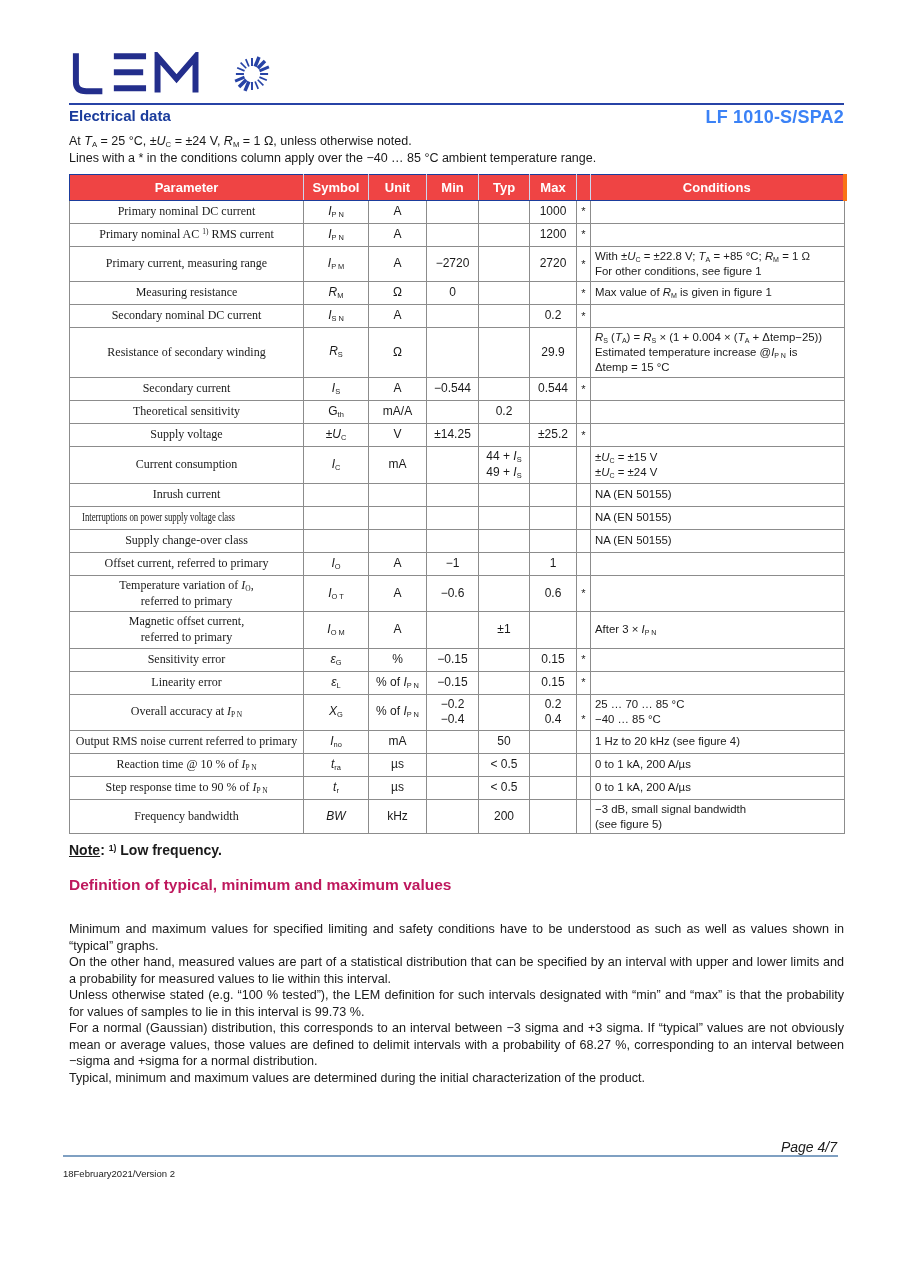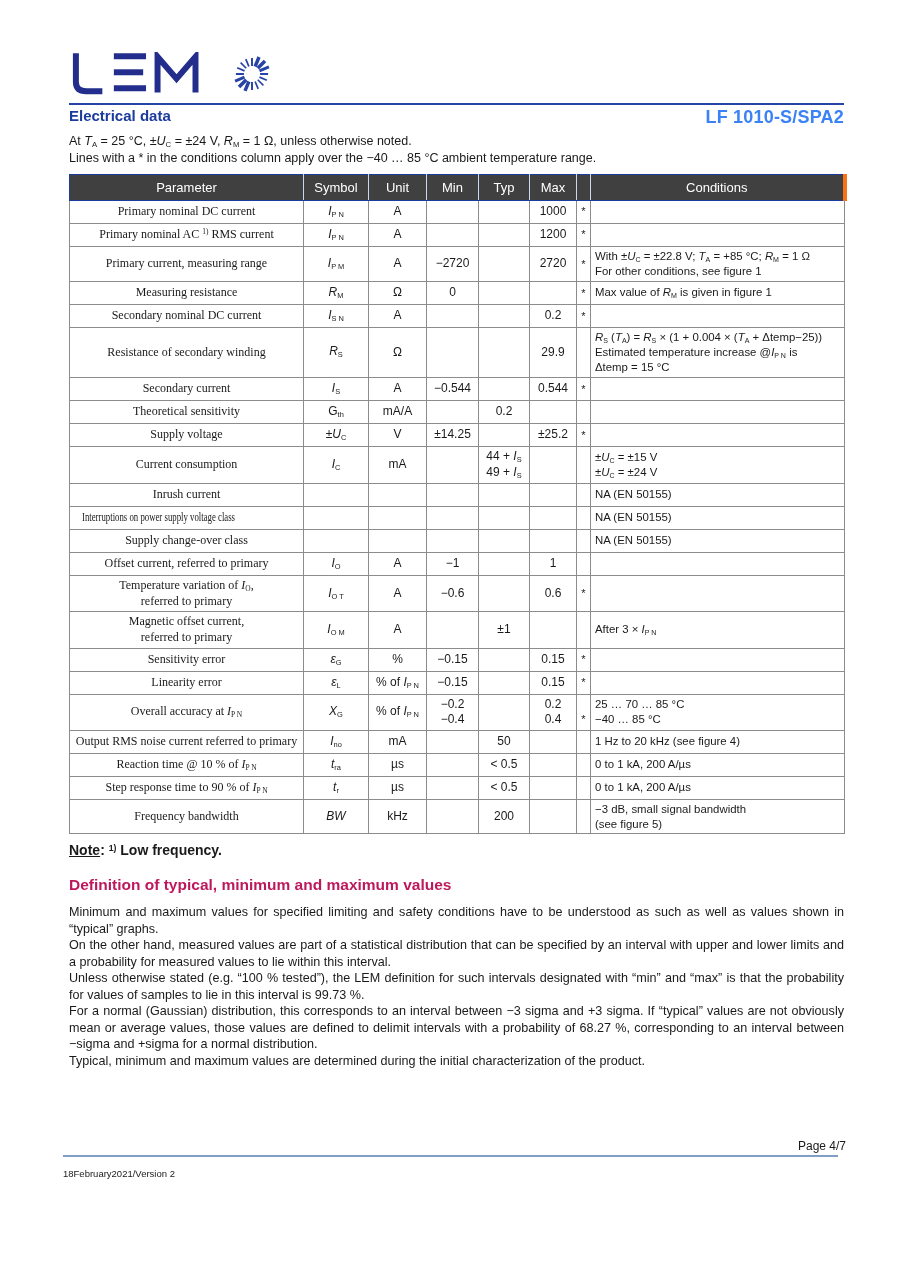"Parameter" table.spec thead th { background: #404040 -> #ef4444; font-weight: normal -> bold }
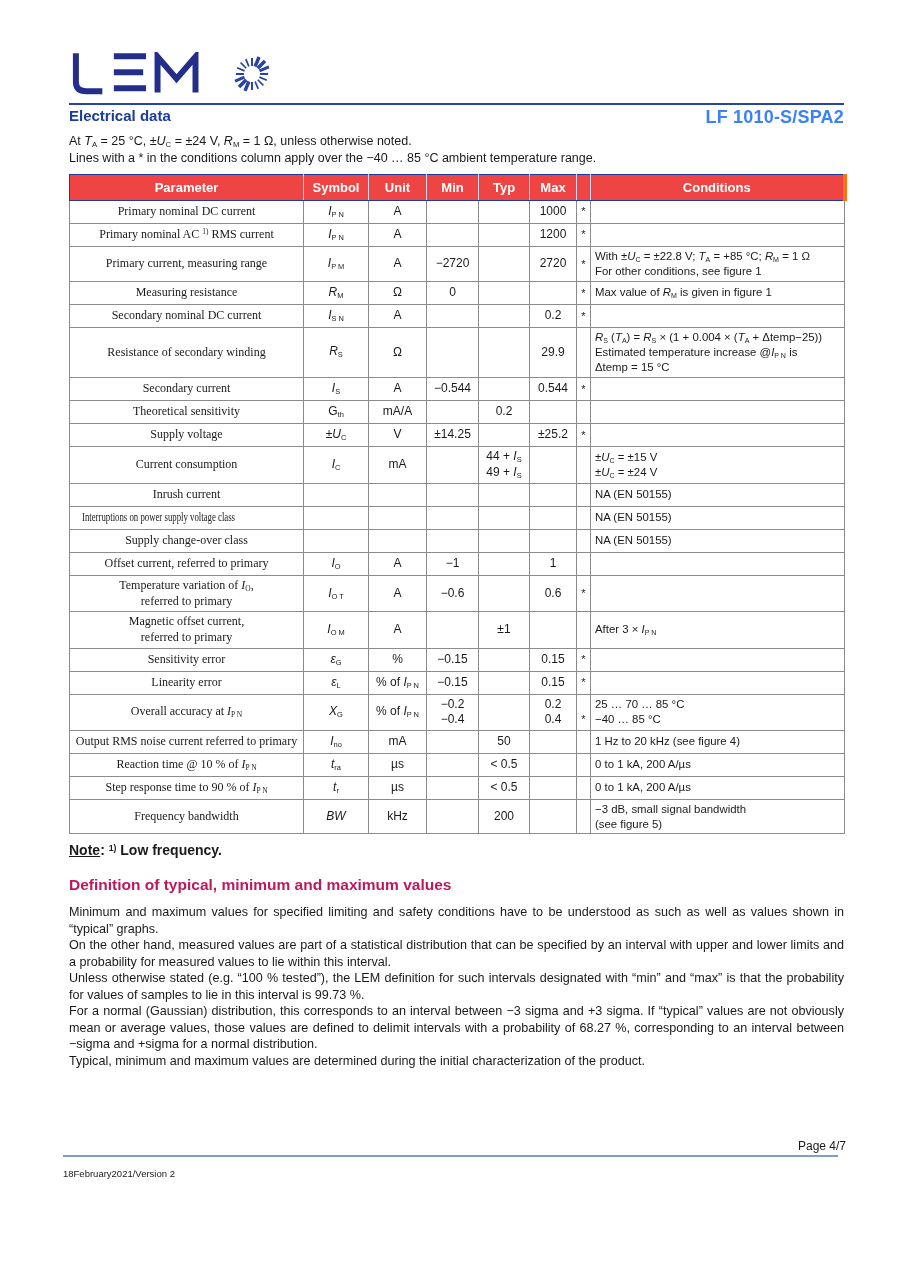"Minimum and maximum values for" .def-body { margin-top: 10px -> 27px }
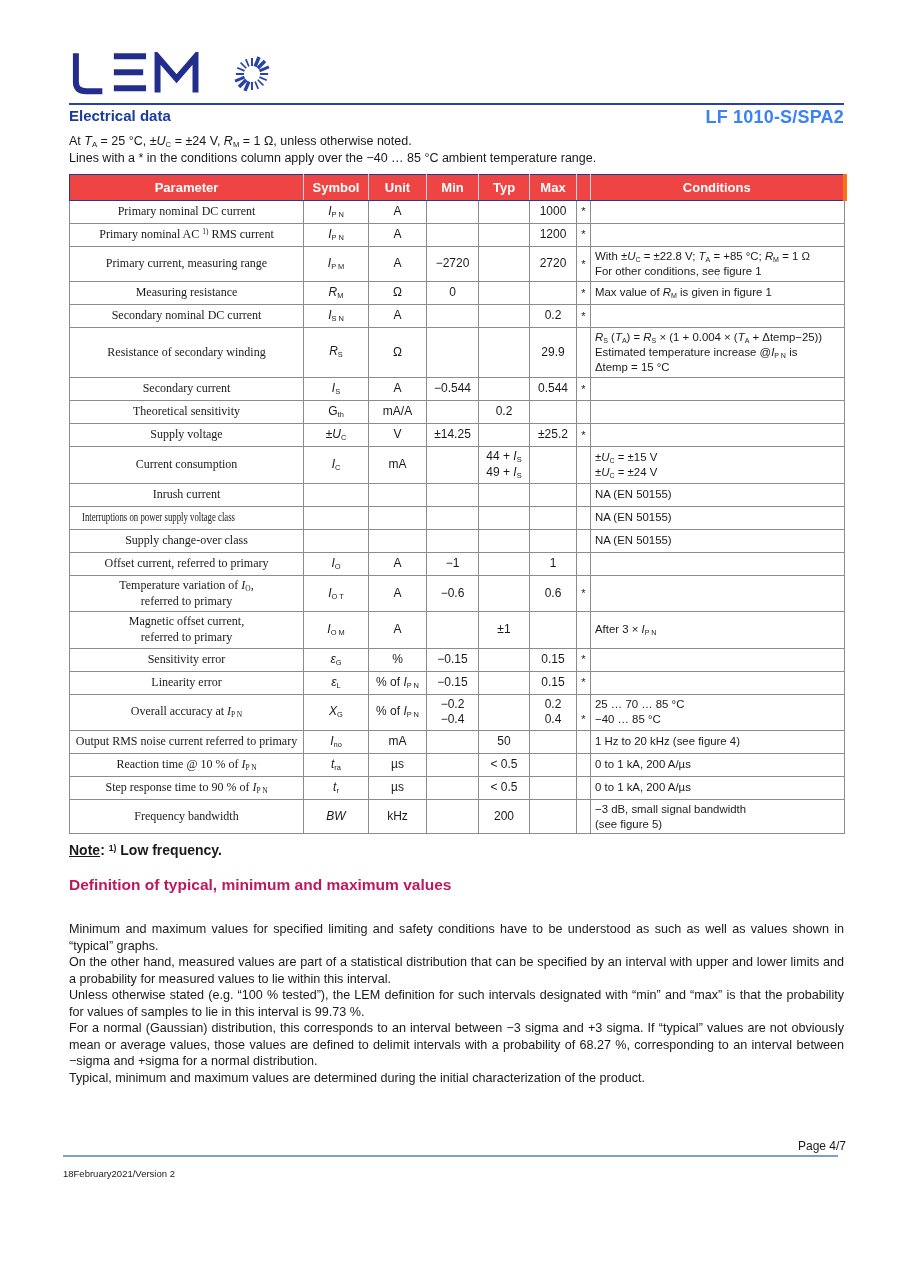"Page 4/7" .footer-page { font-size: 12px -> 14px; font-style: none -> italic; right: 54px -> 63px }
